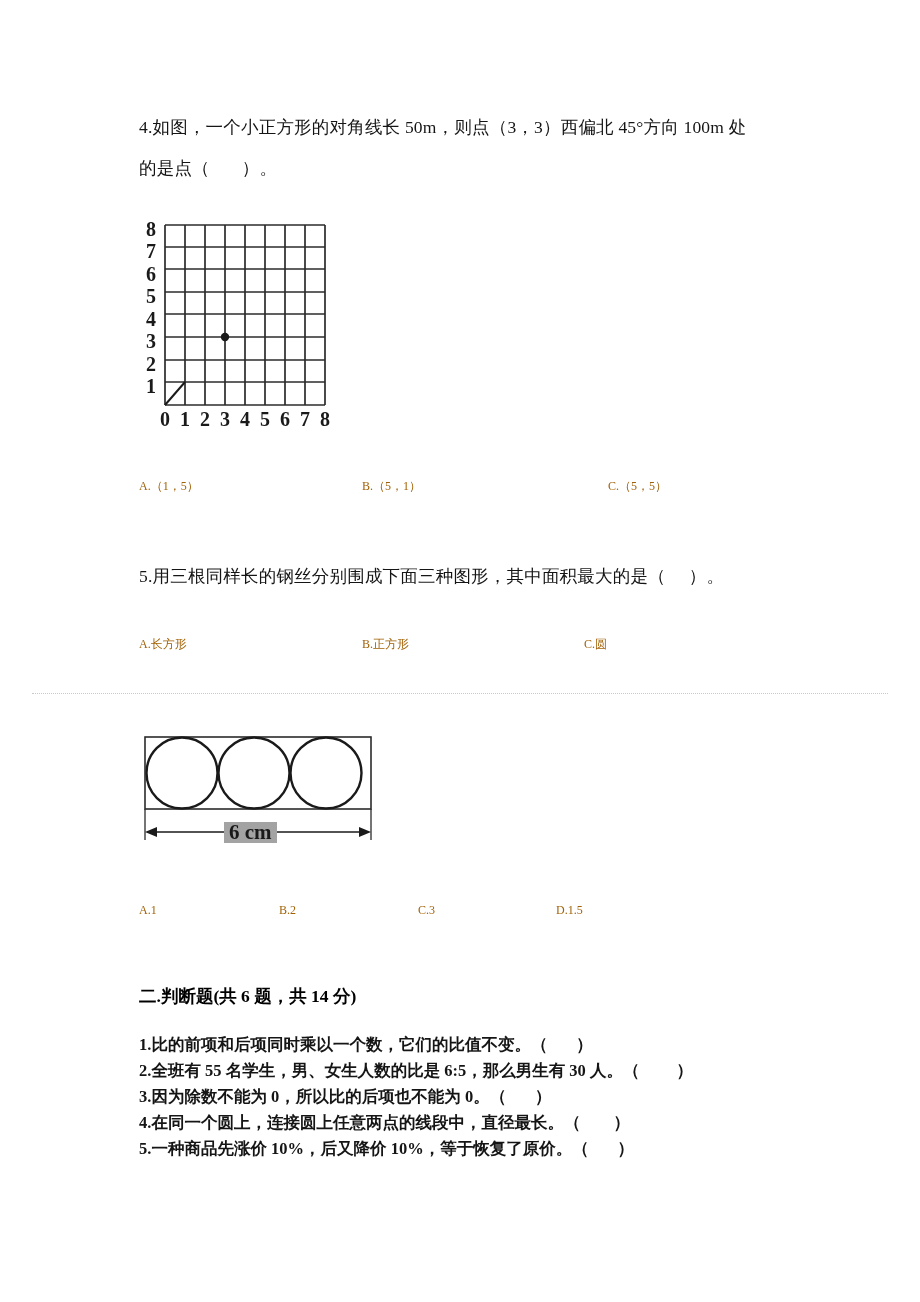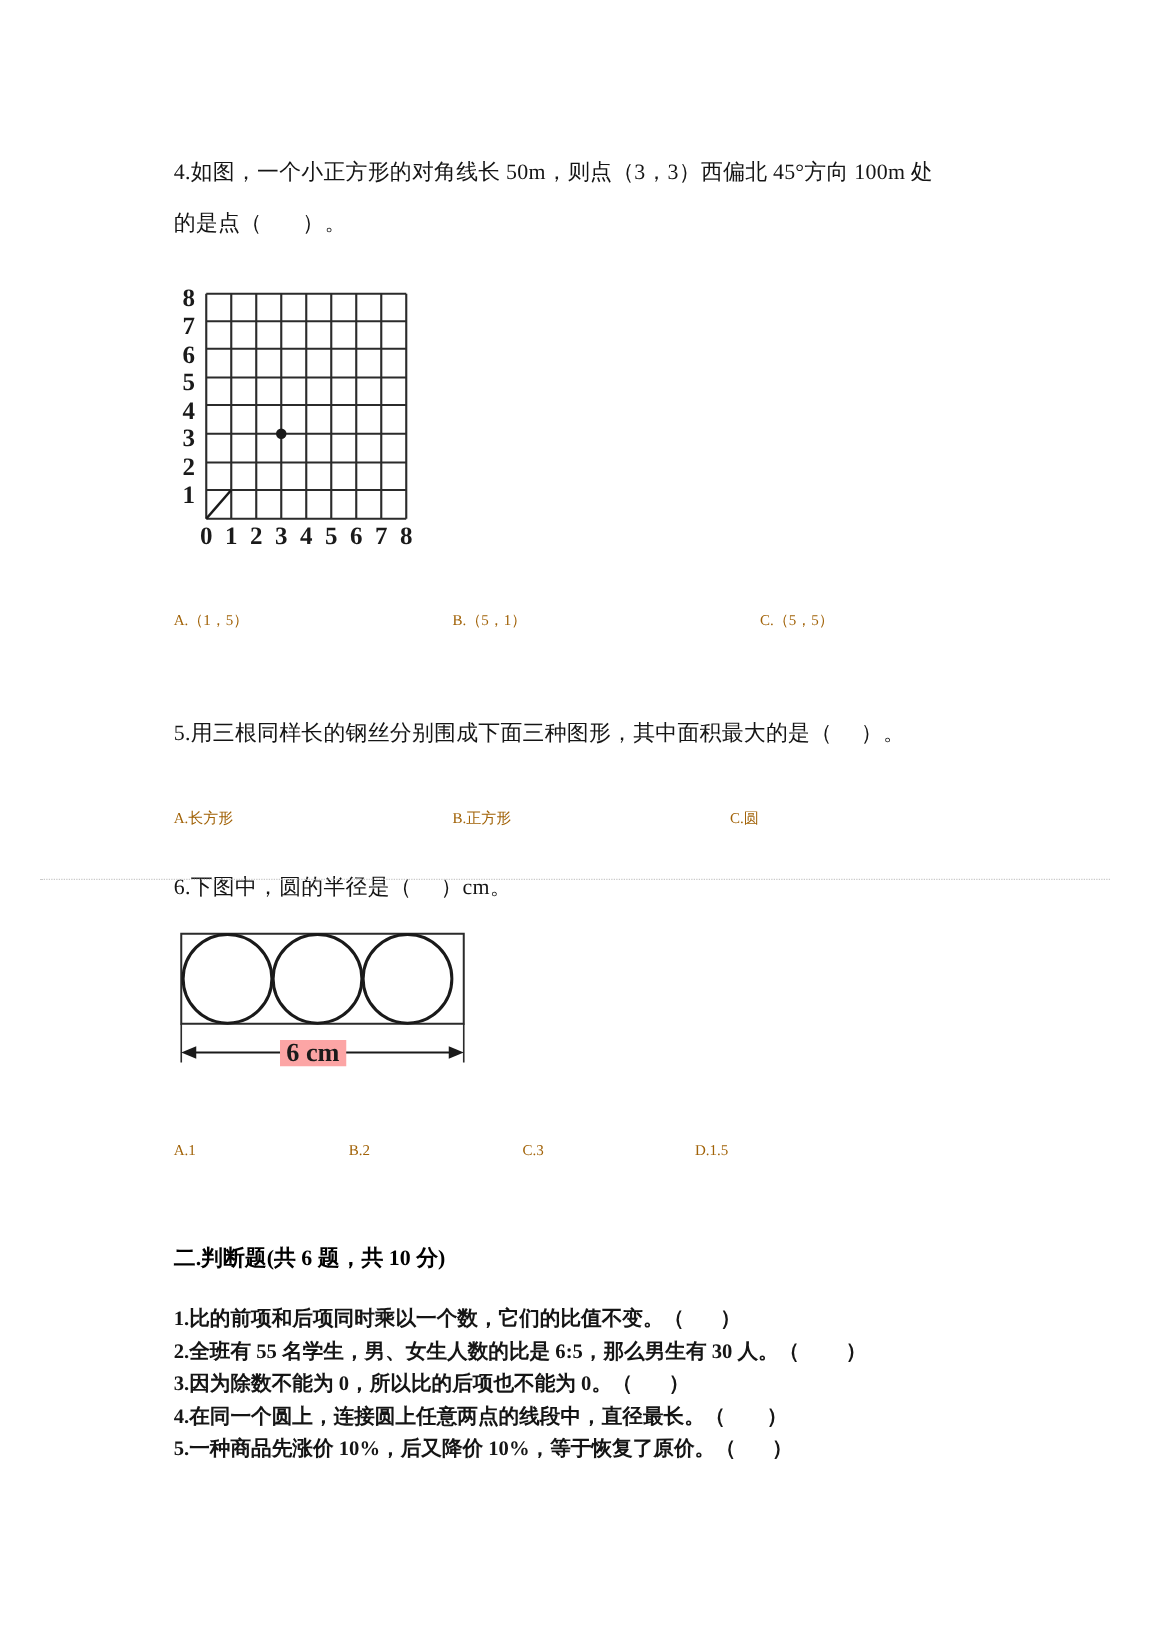"4.如图，一个小正方形的对角线长 50m，则点（3，3）西偏北 45°方向" .page { margin-top: 10px -> none }
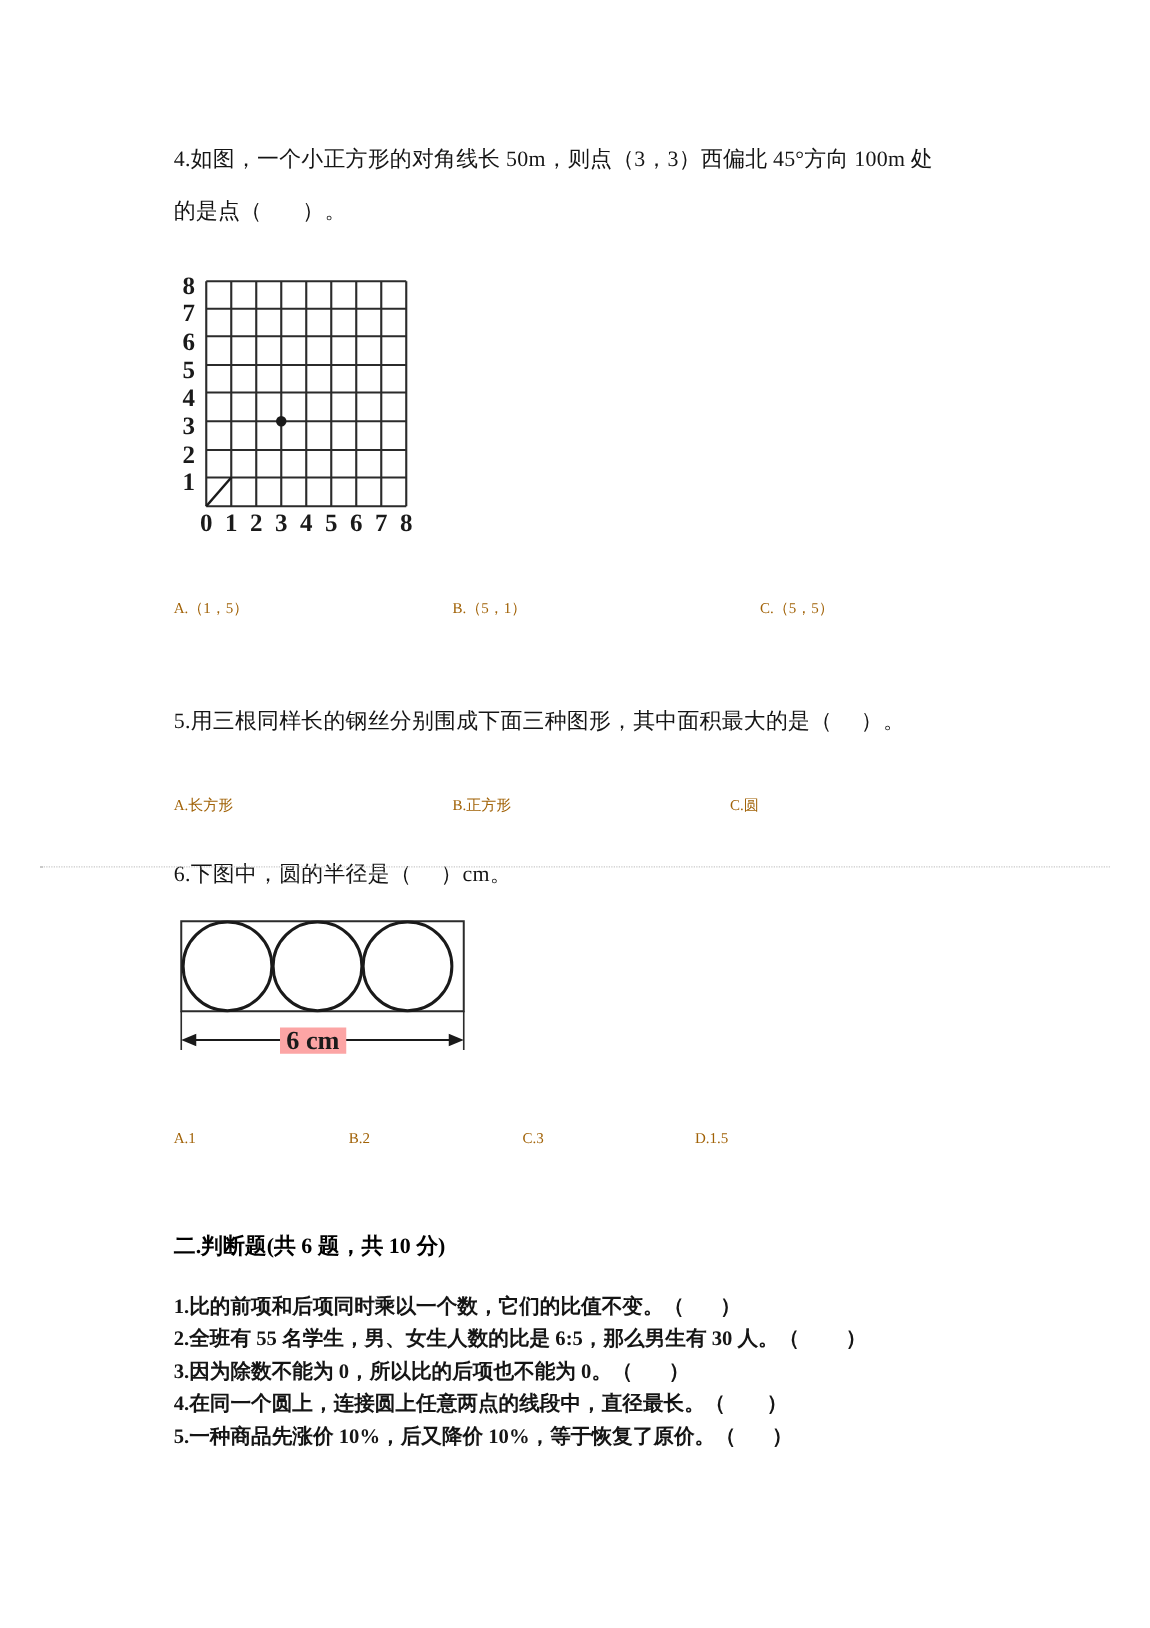"6.下图中，圆的半径是（ ）cm。" div.qtext { html: <div>6.下图中，圆的半径是（ ）cm。</div> -> none }
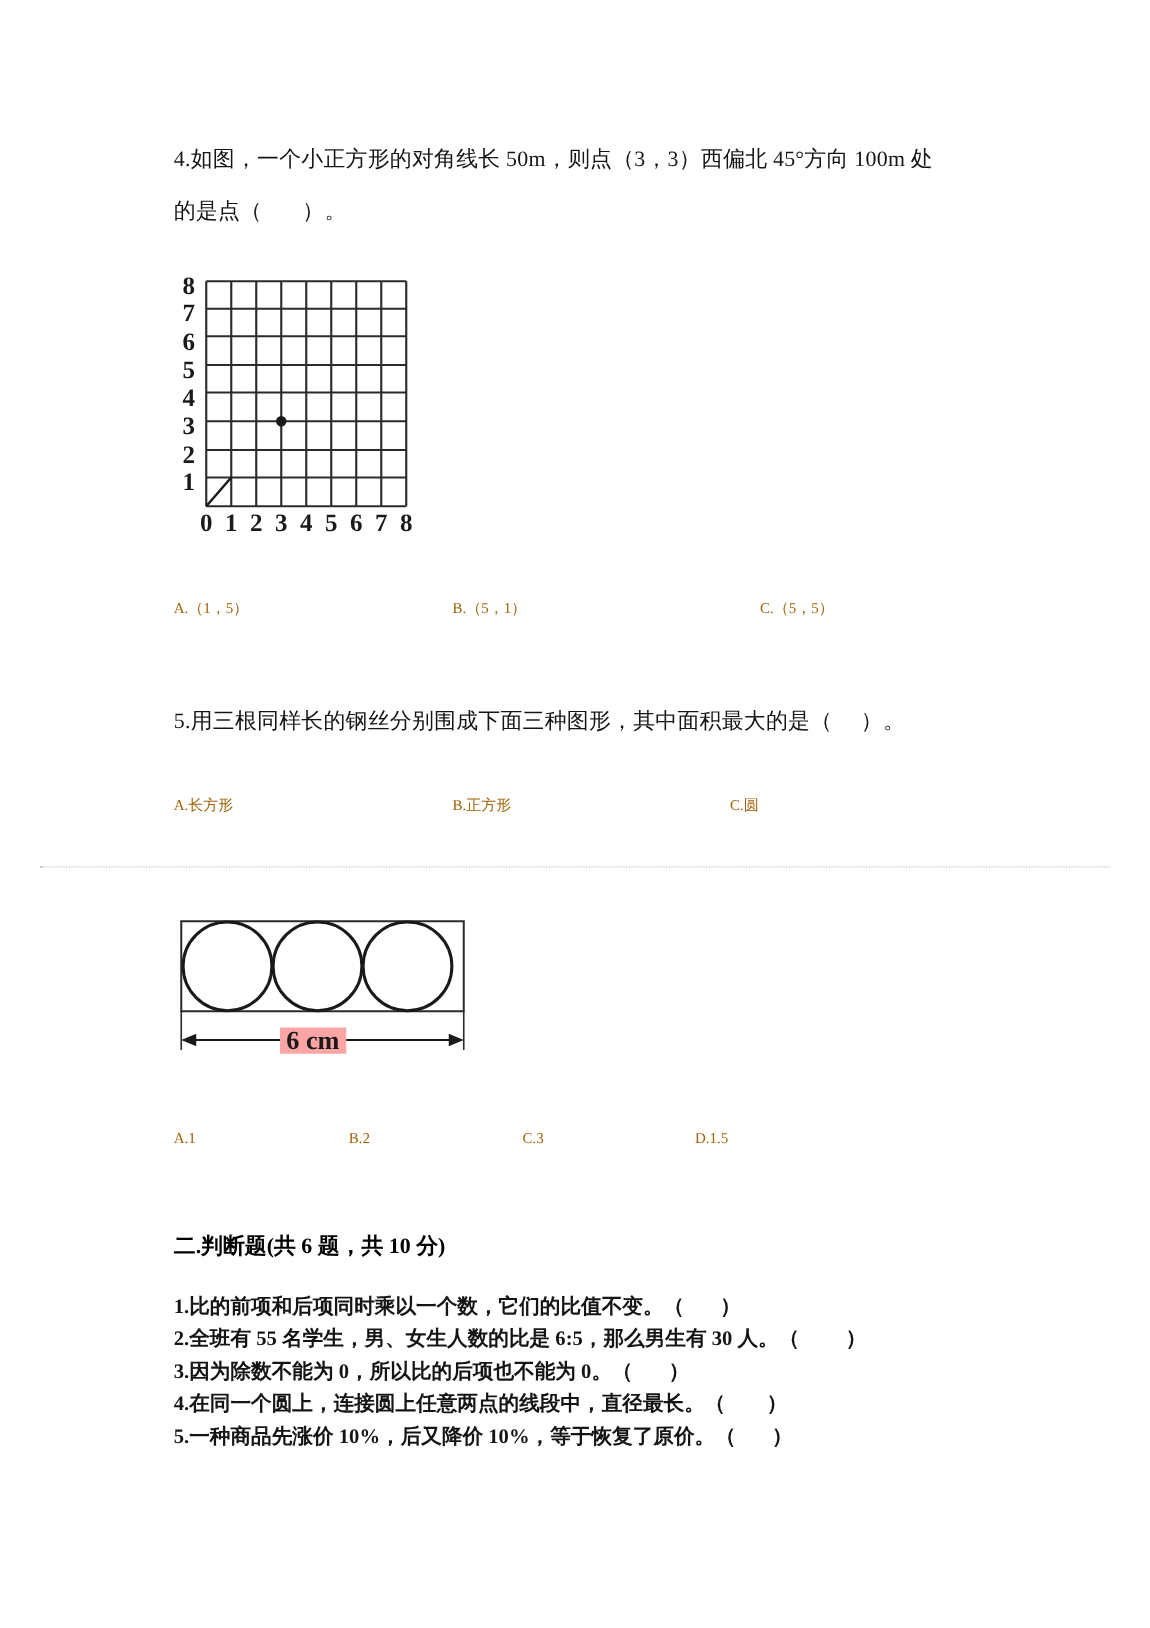"6 cm" .circ-fig .dimlabel { background: #fca5a5 -> #a3a3a3 }
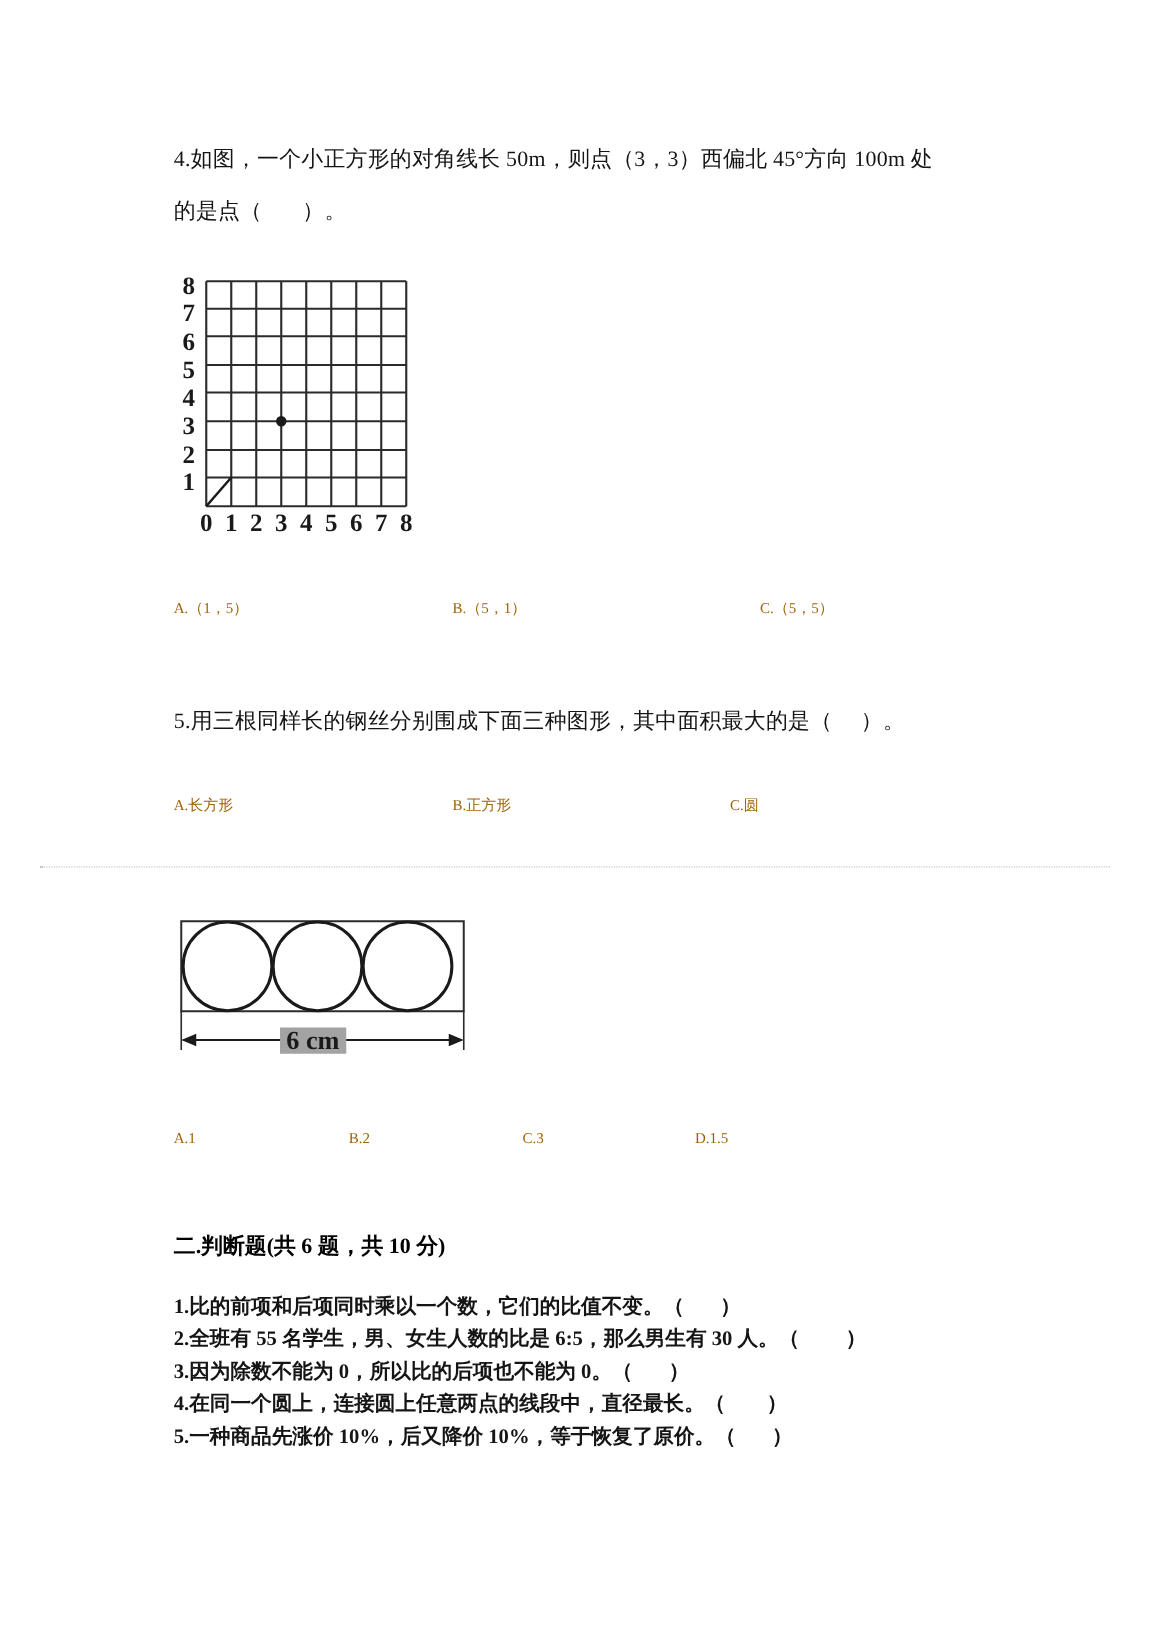"二.判断题(共 6 题，共 10 分)" div.section-head { text: 10 -> 14 }
